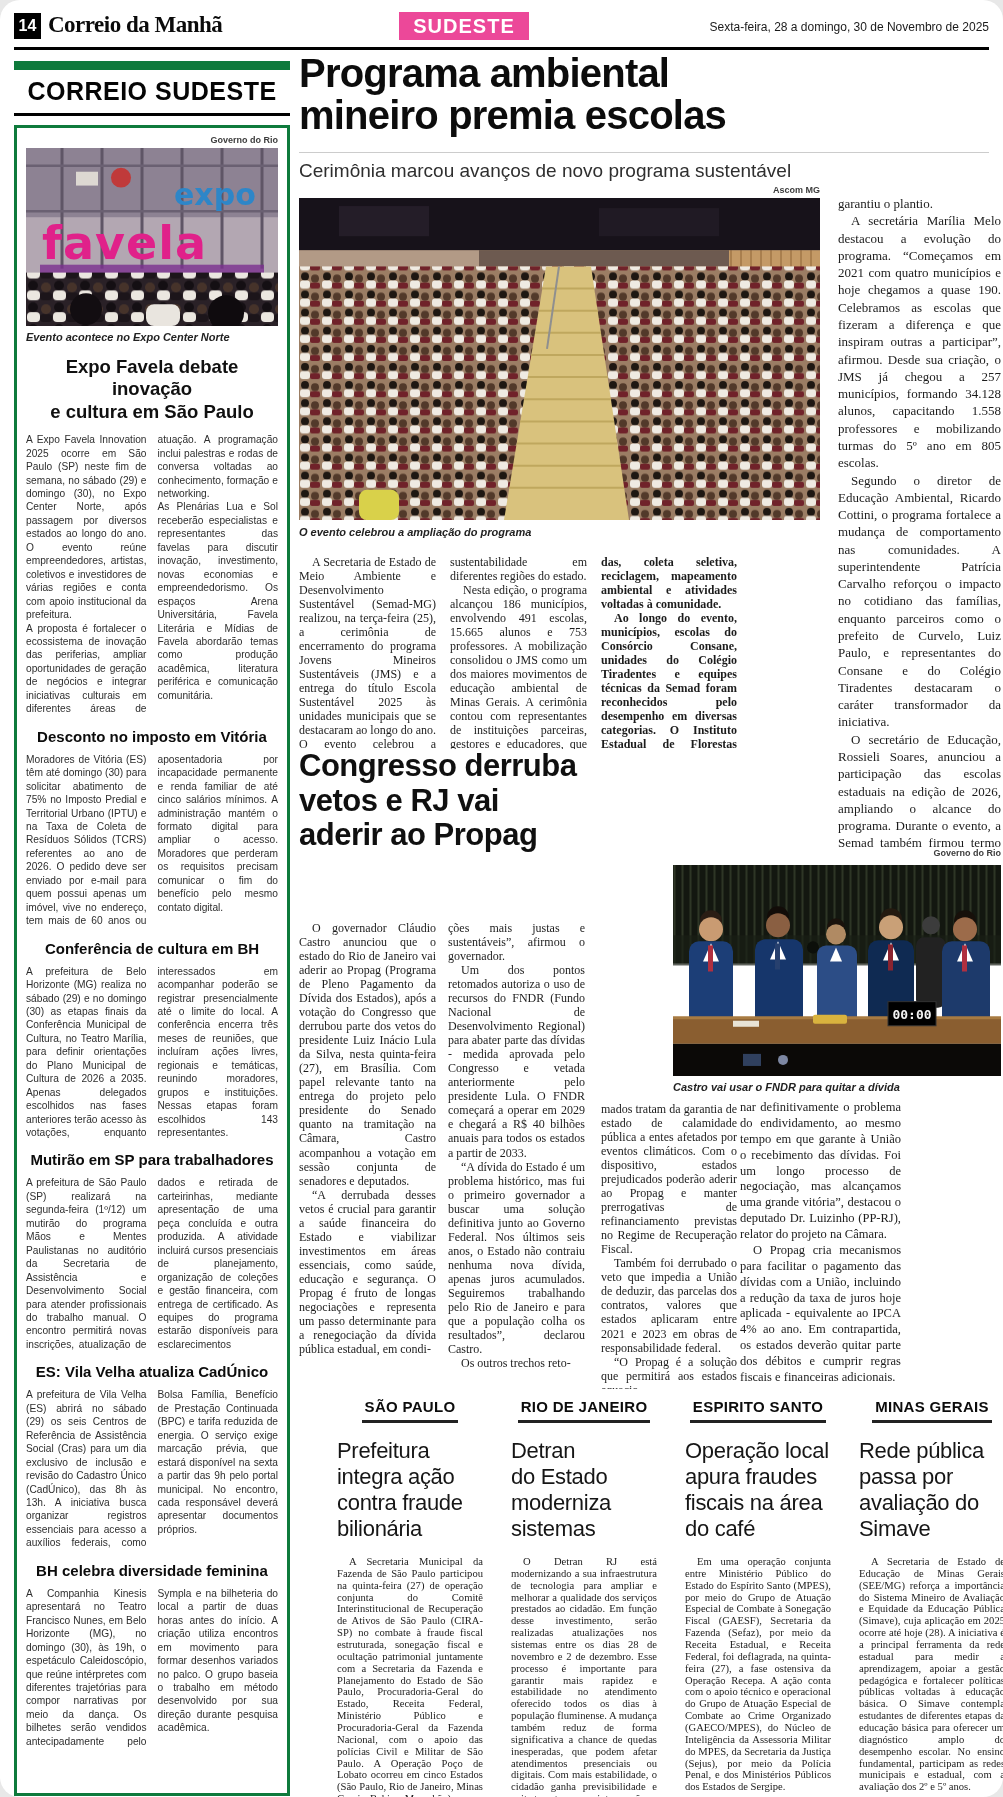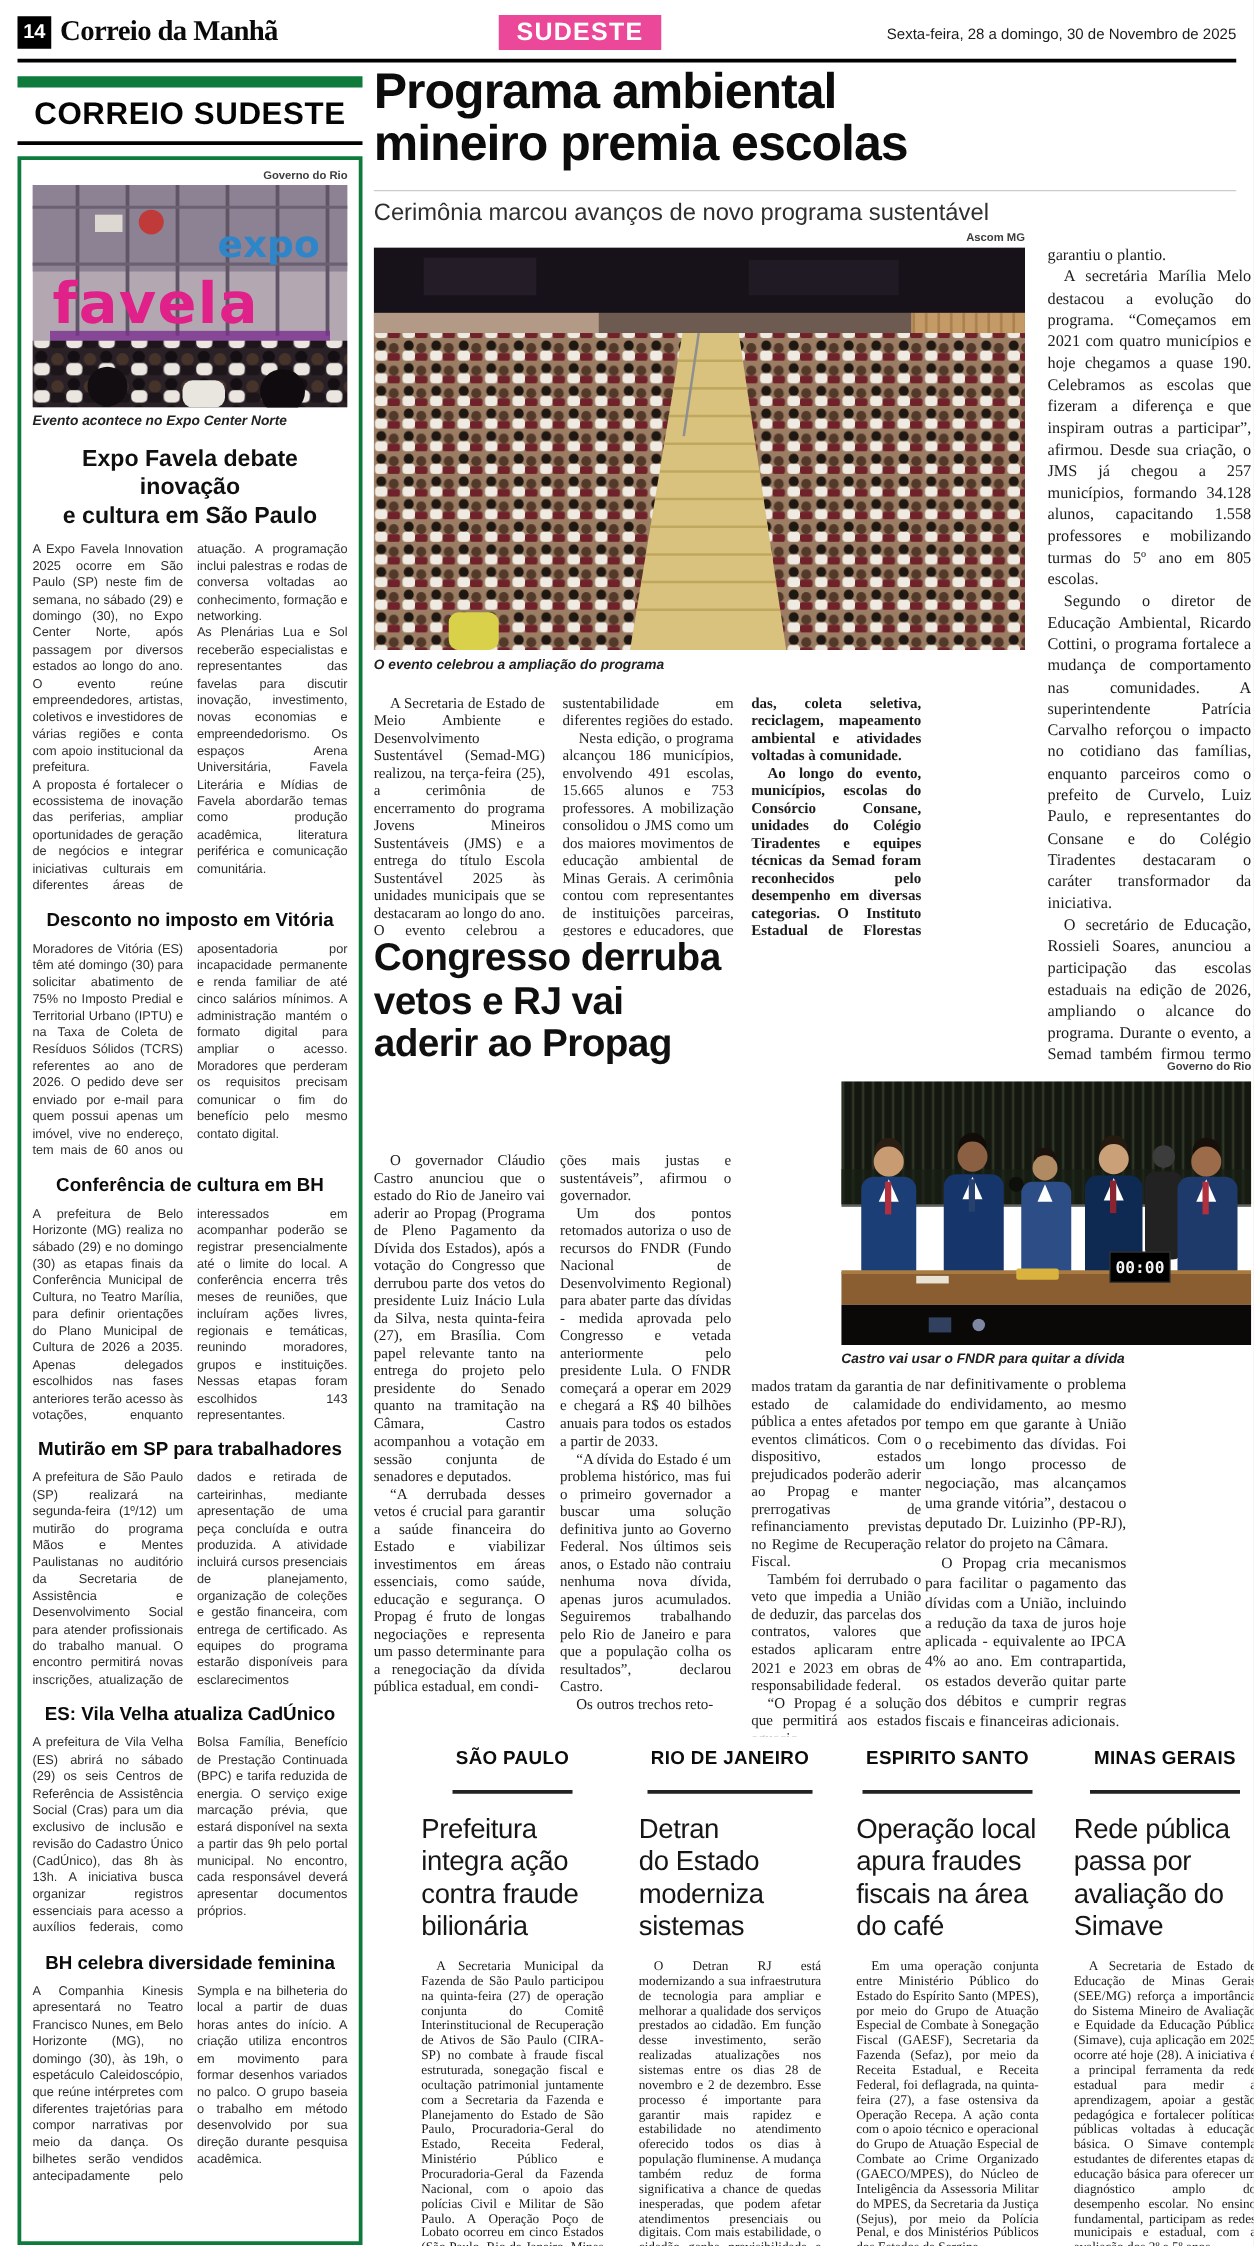"14" .page { border-radius: none -> 20px }
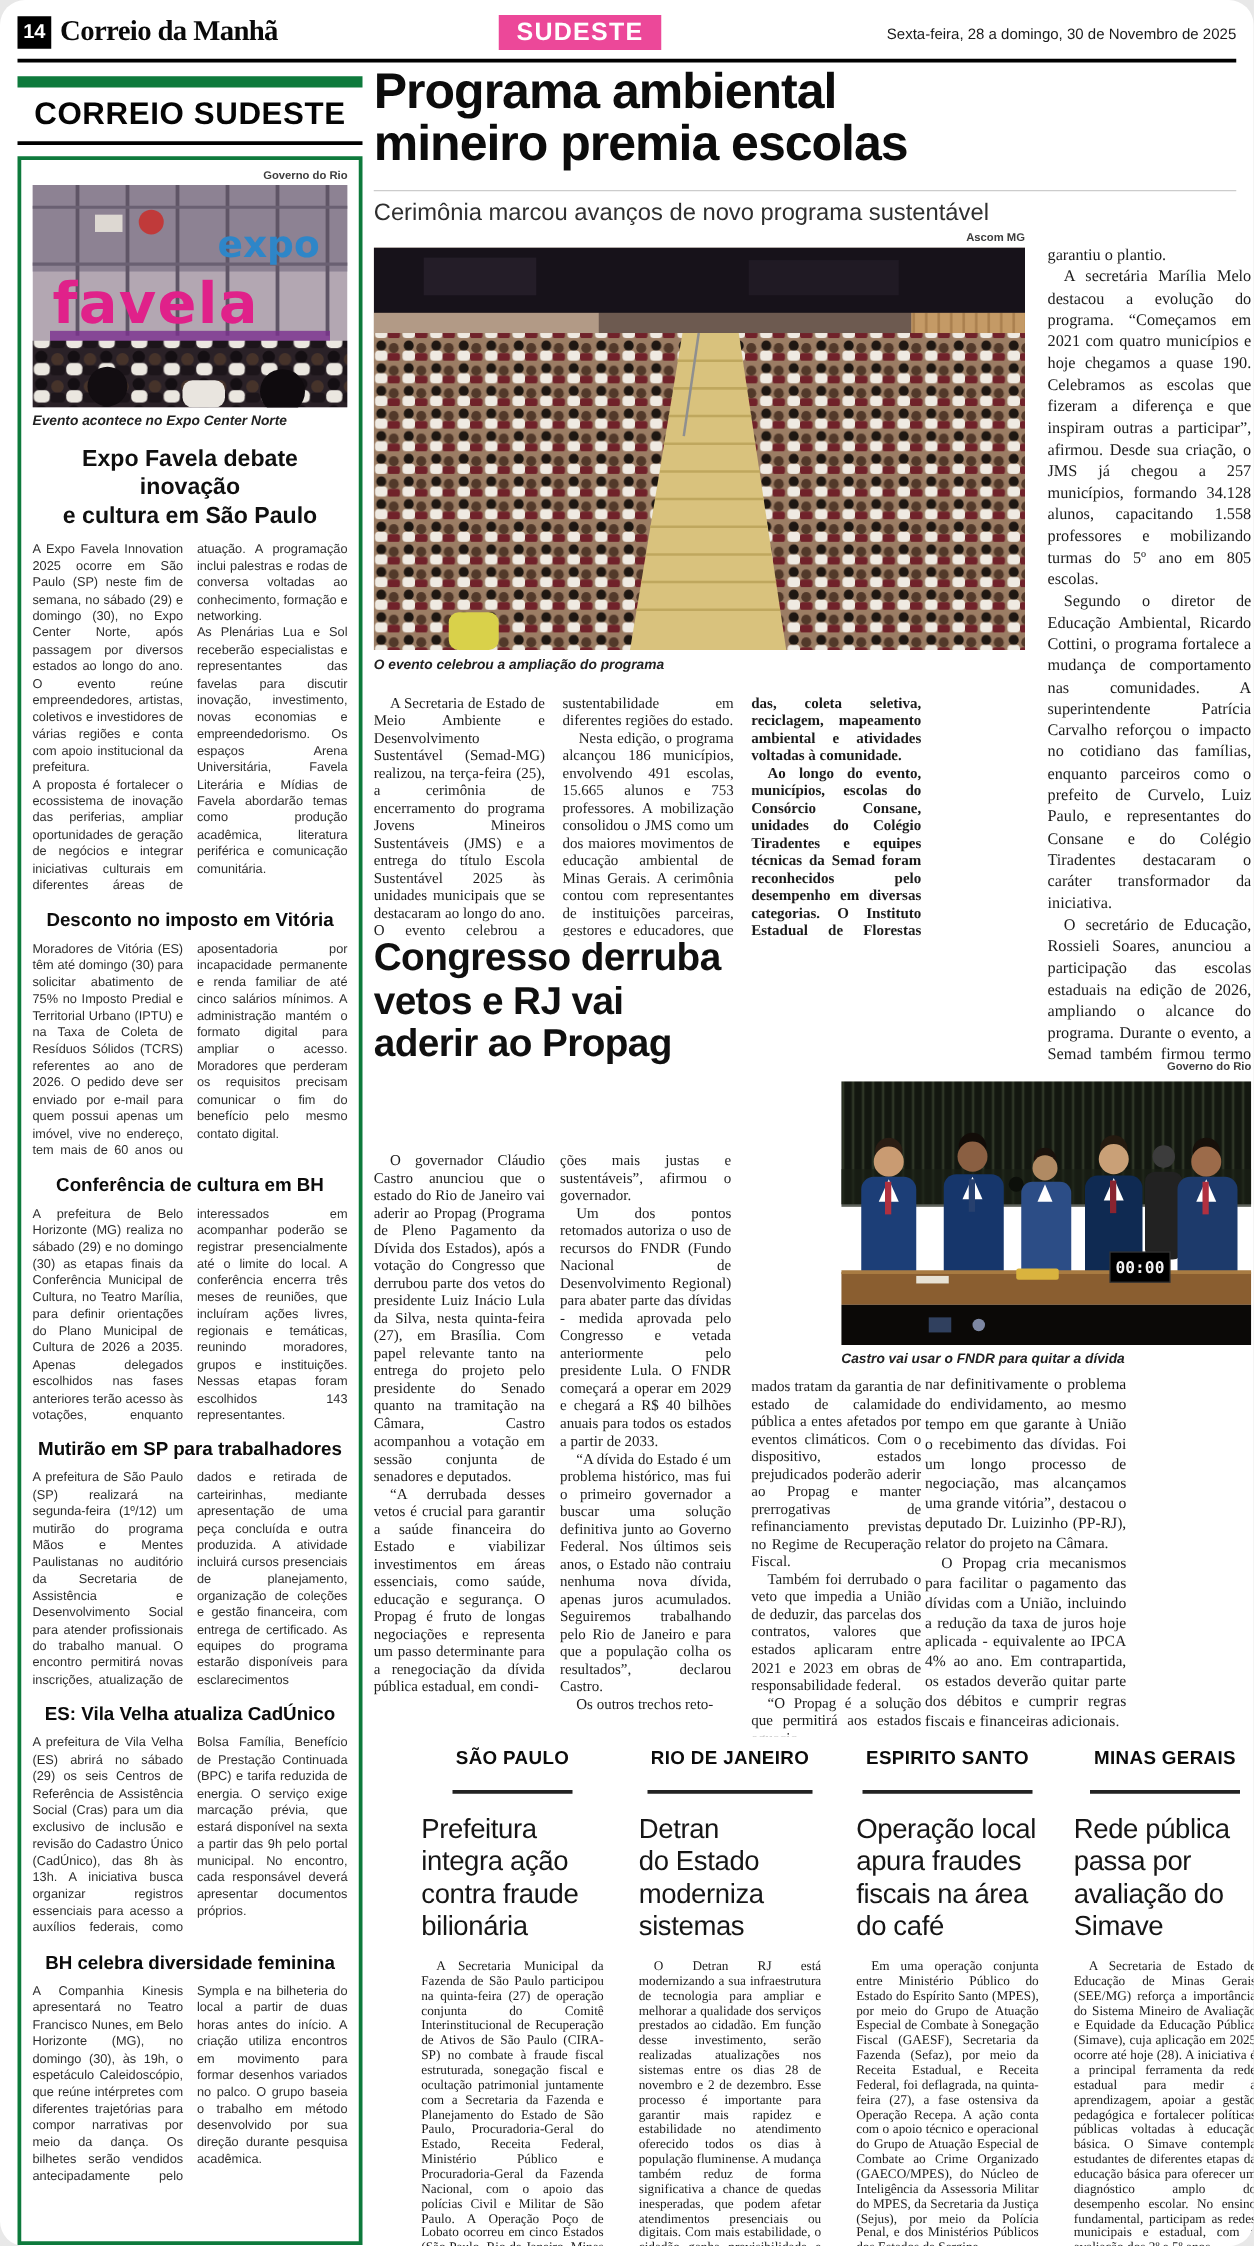"SÃO PAULO" .kicker { padding: 0 3px 17px -> 0 3px 5px }
